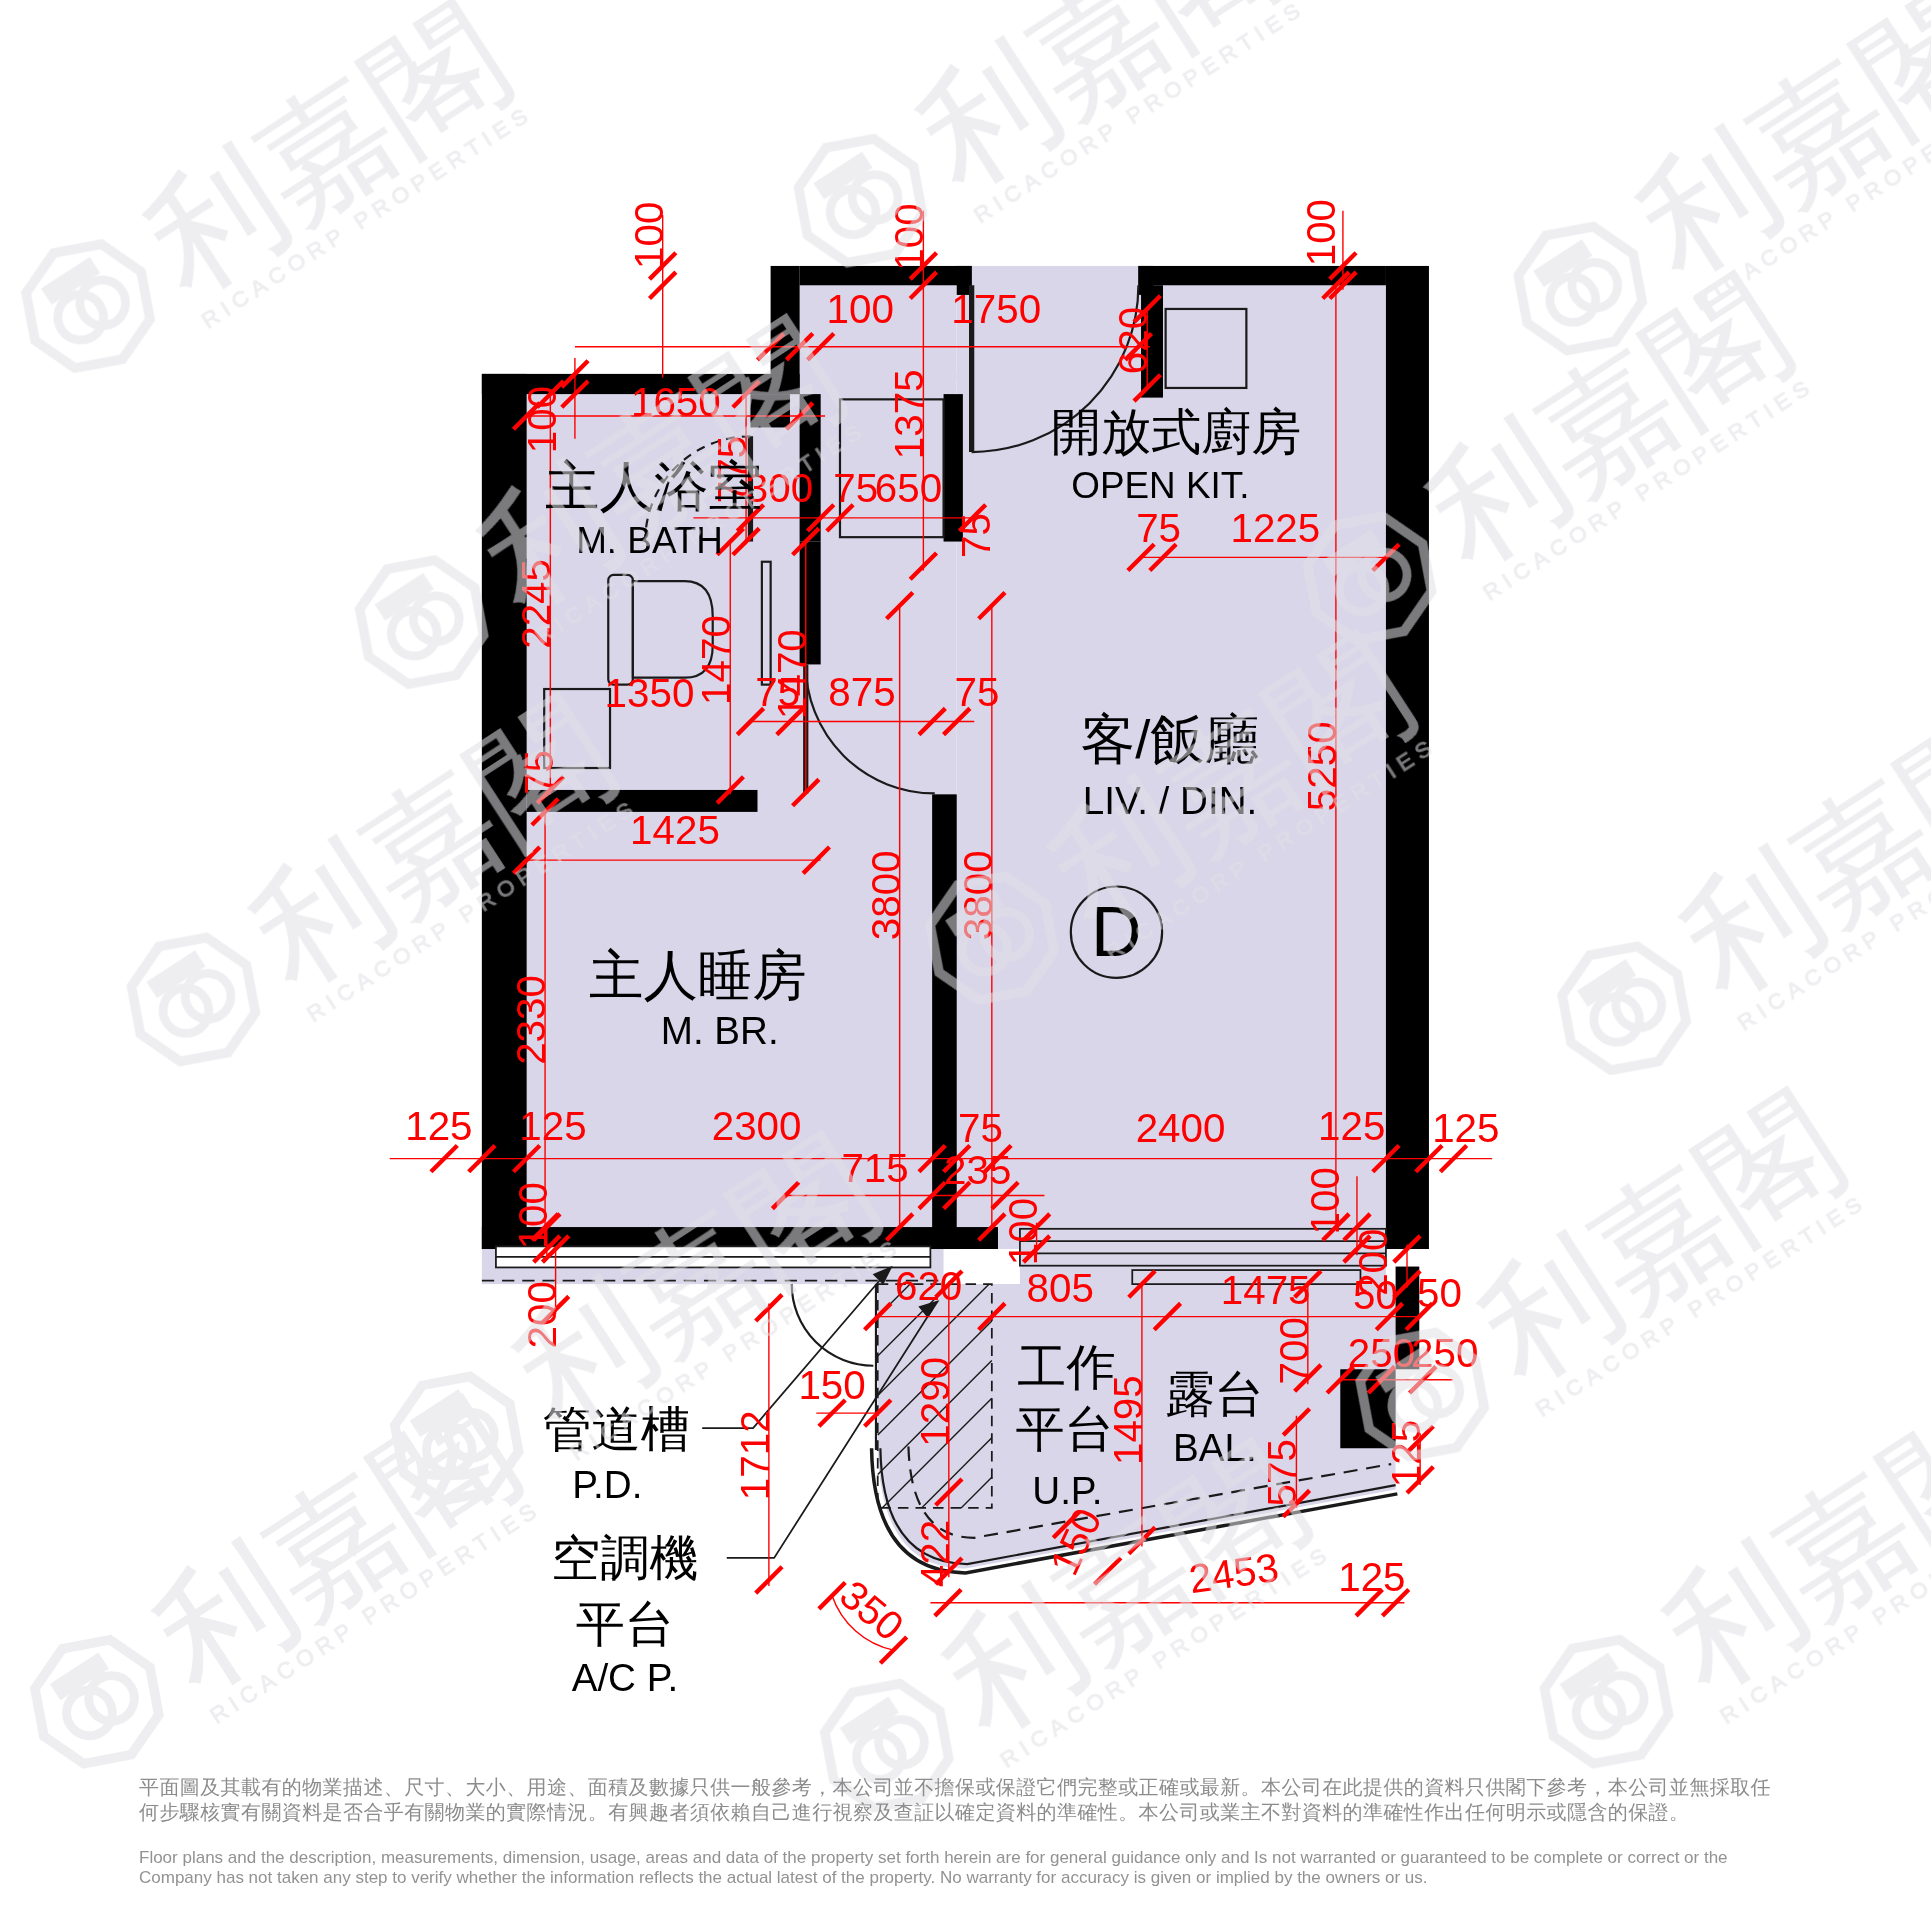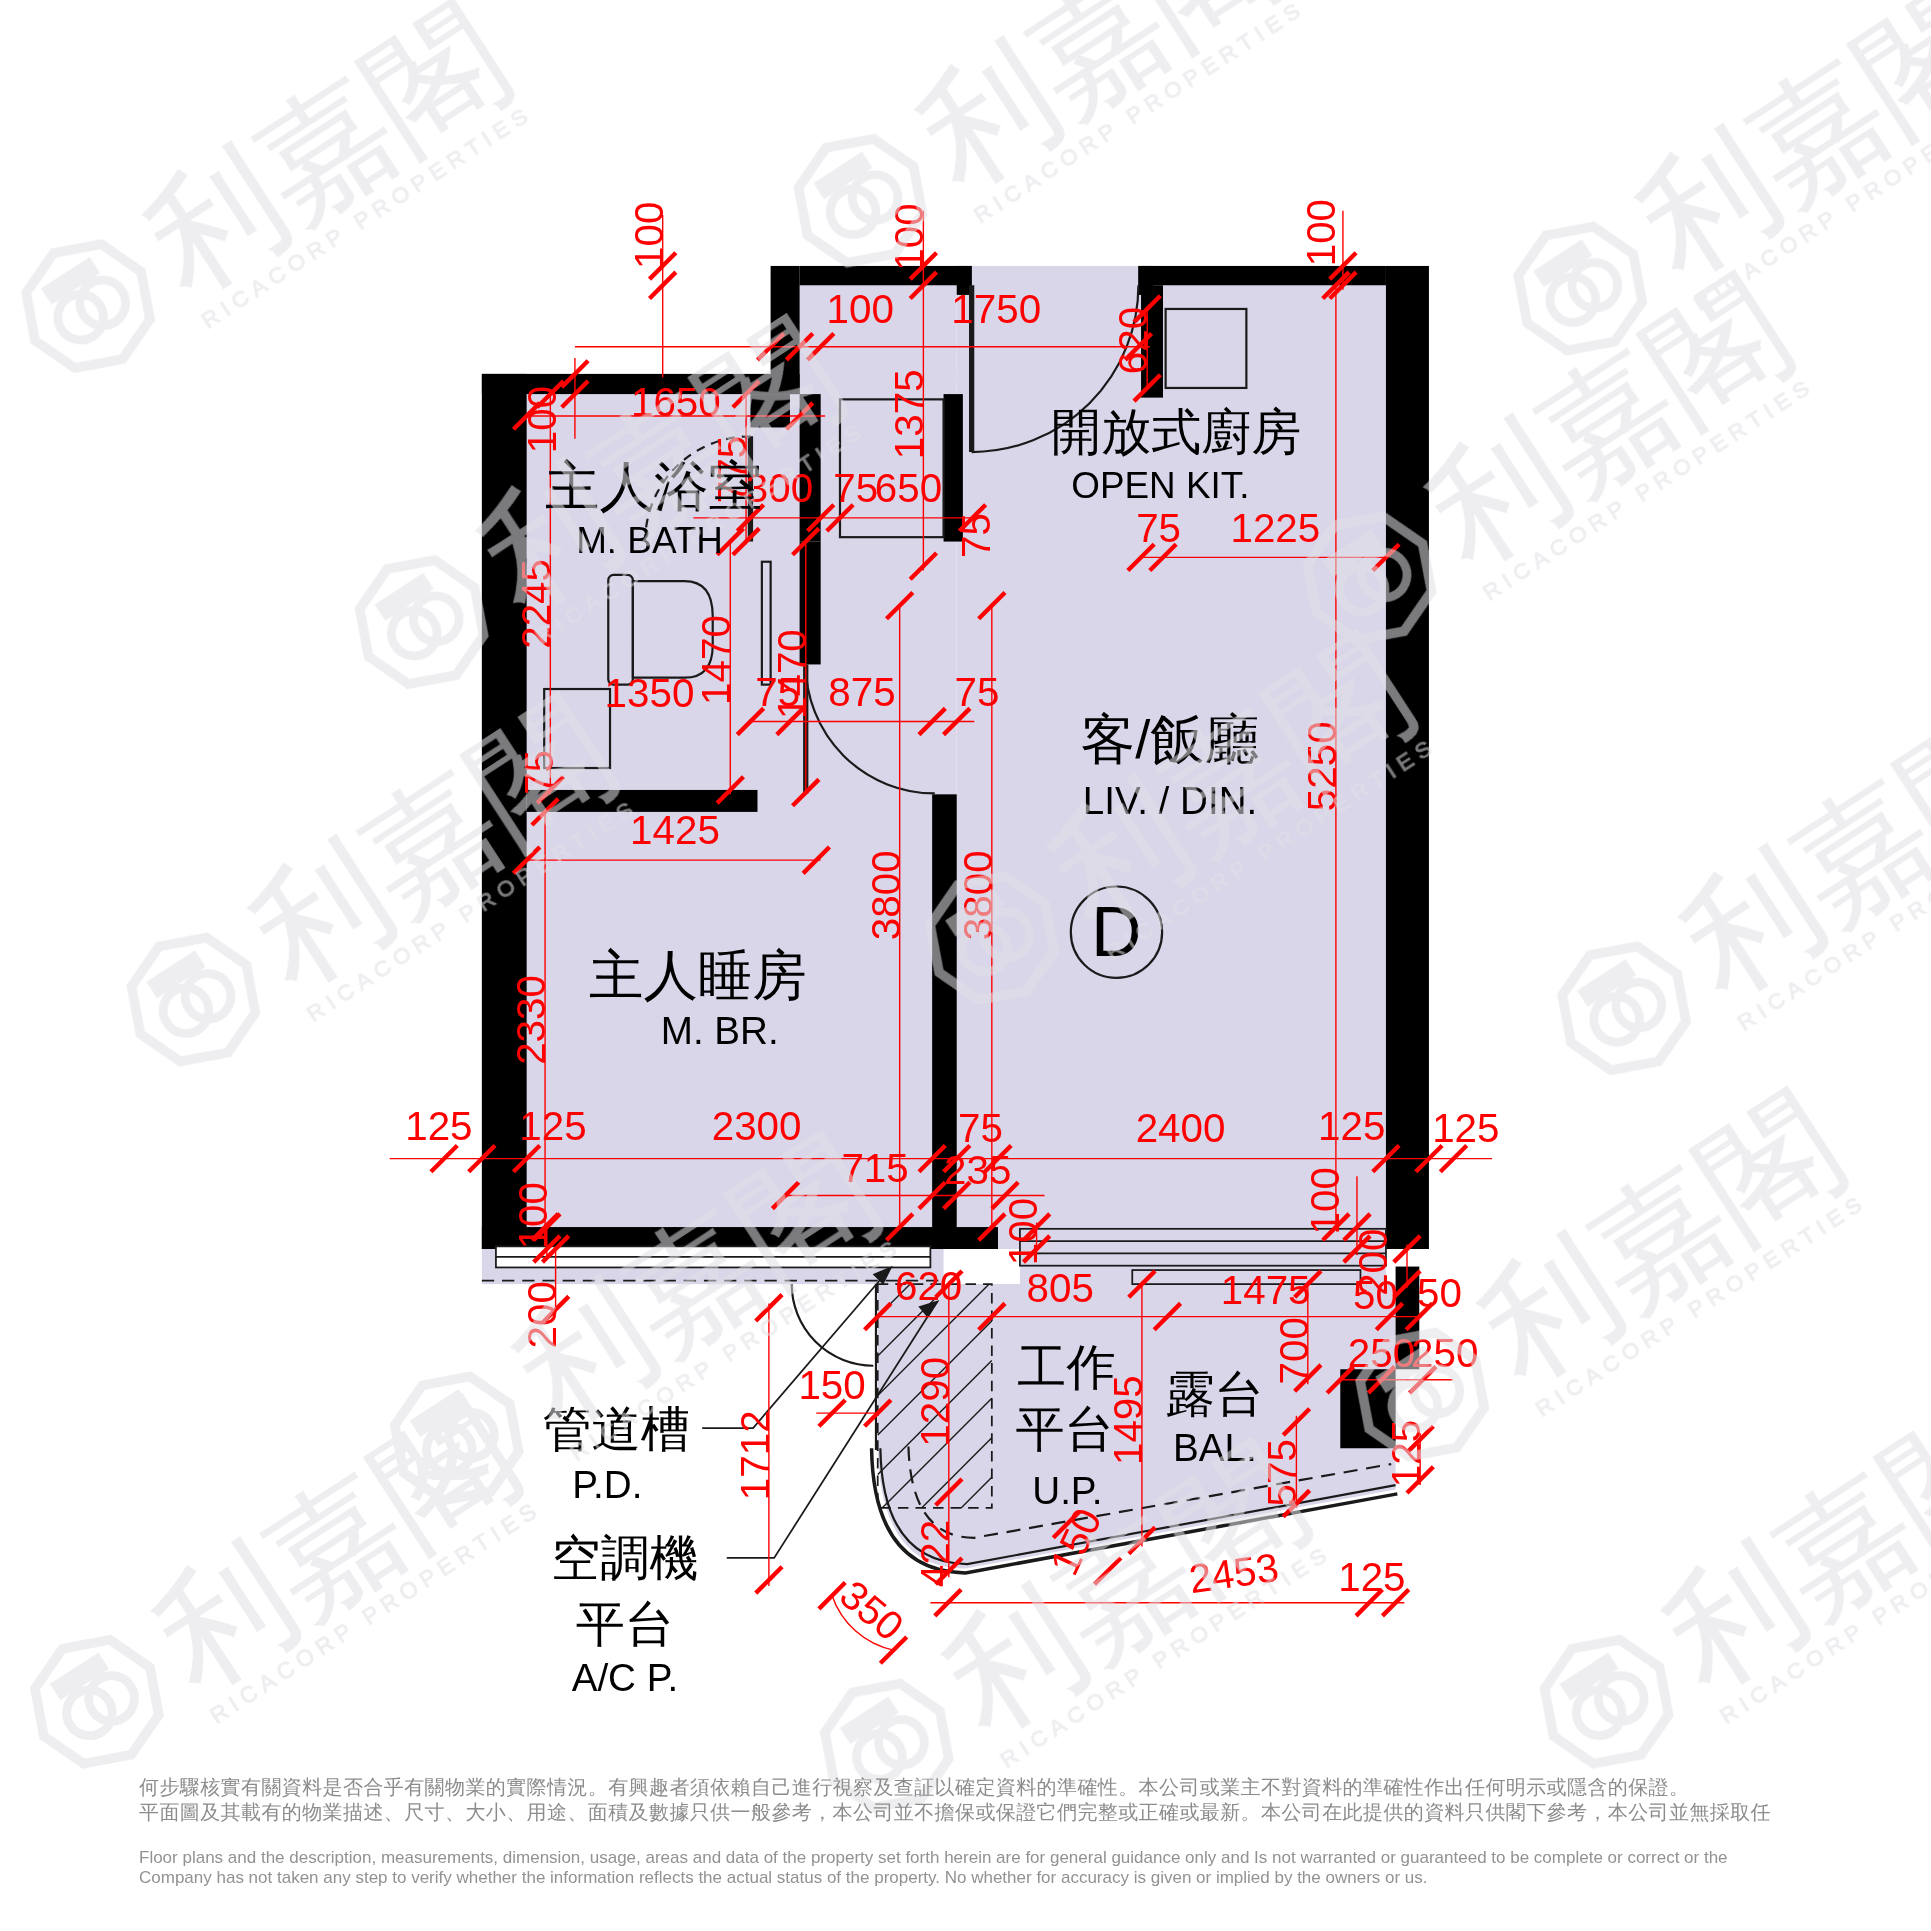"何步驟核實有關資料是否合乎有關物業的實際情況。有興趣者須依賴自己進行視察及查証以" div { order: before "平面圖及其載有的物業描述、尺寸、大小、用途、面積及數據只供一般參考，本公司並不擔" -> after "平面圖及其載有的物業描述、尺寸、大小、用途、面積及數據只供一般參考，本公司並不擔" }
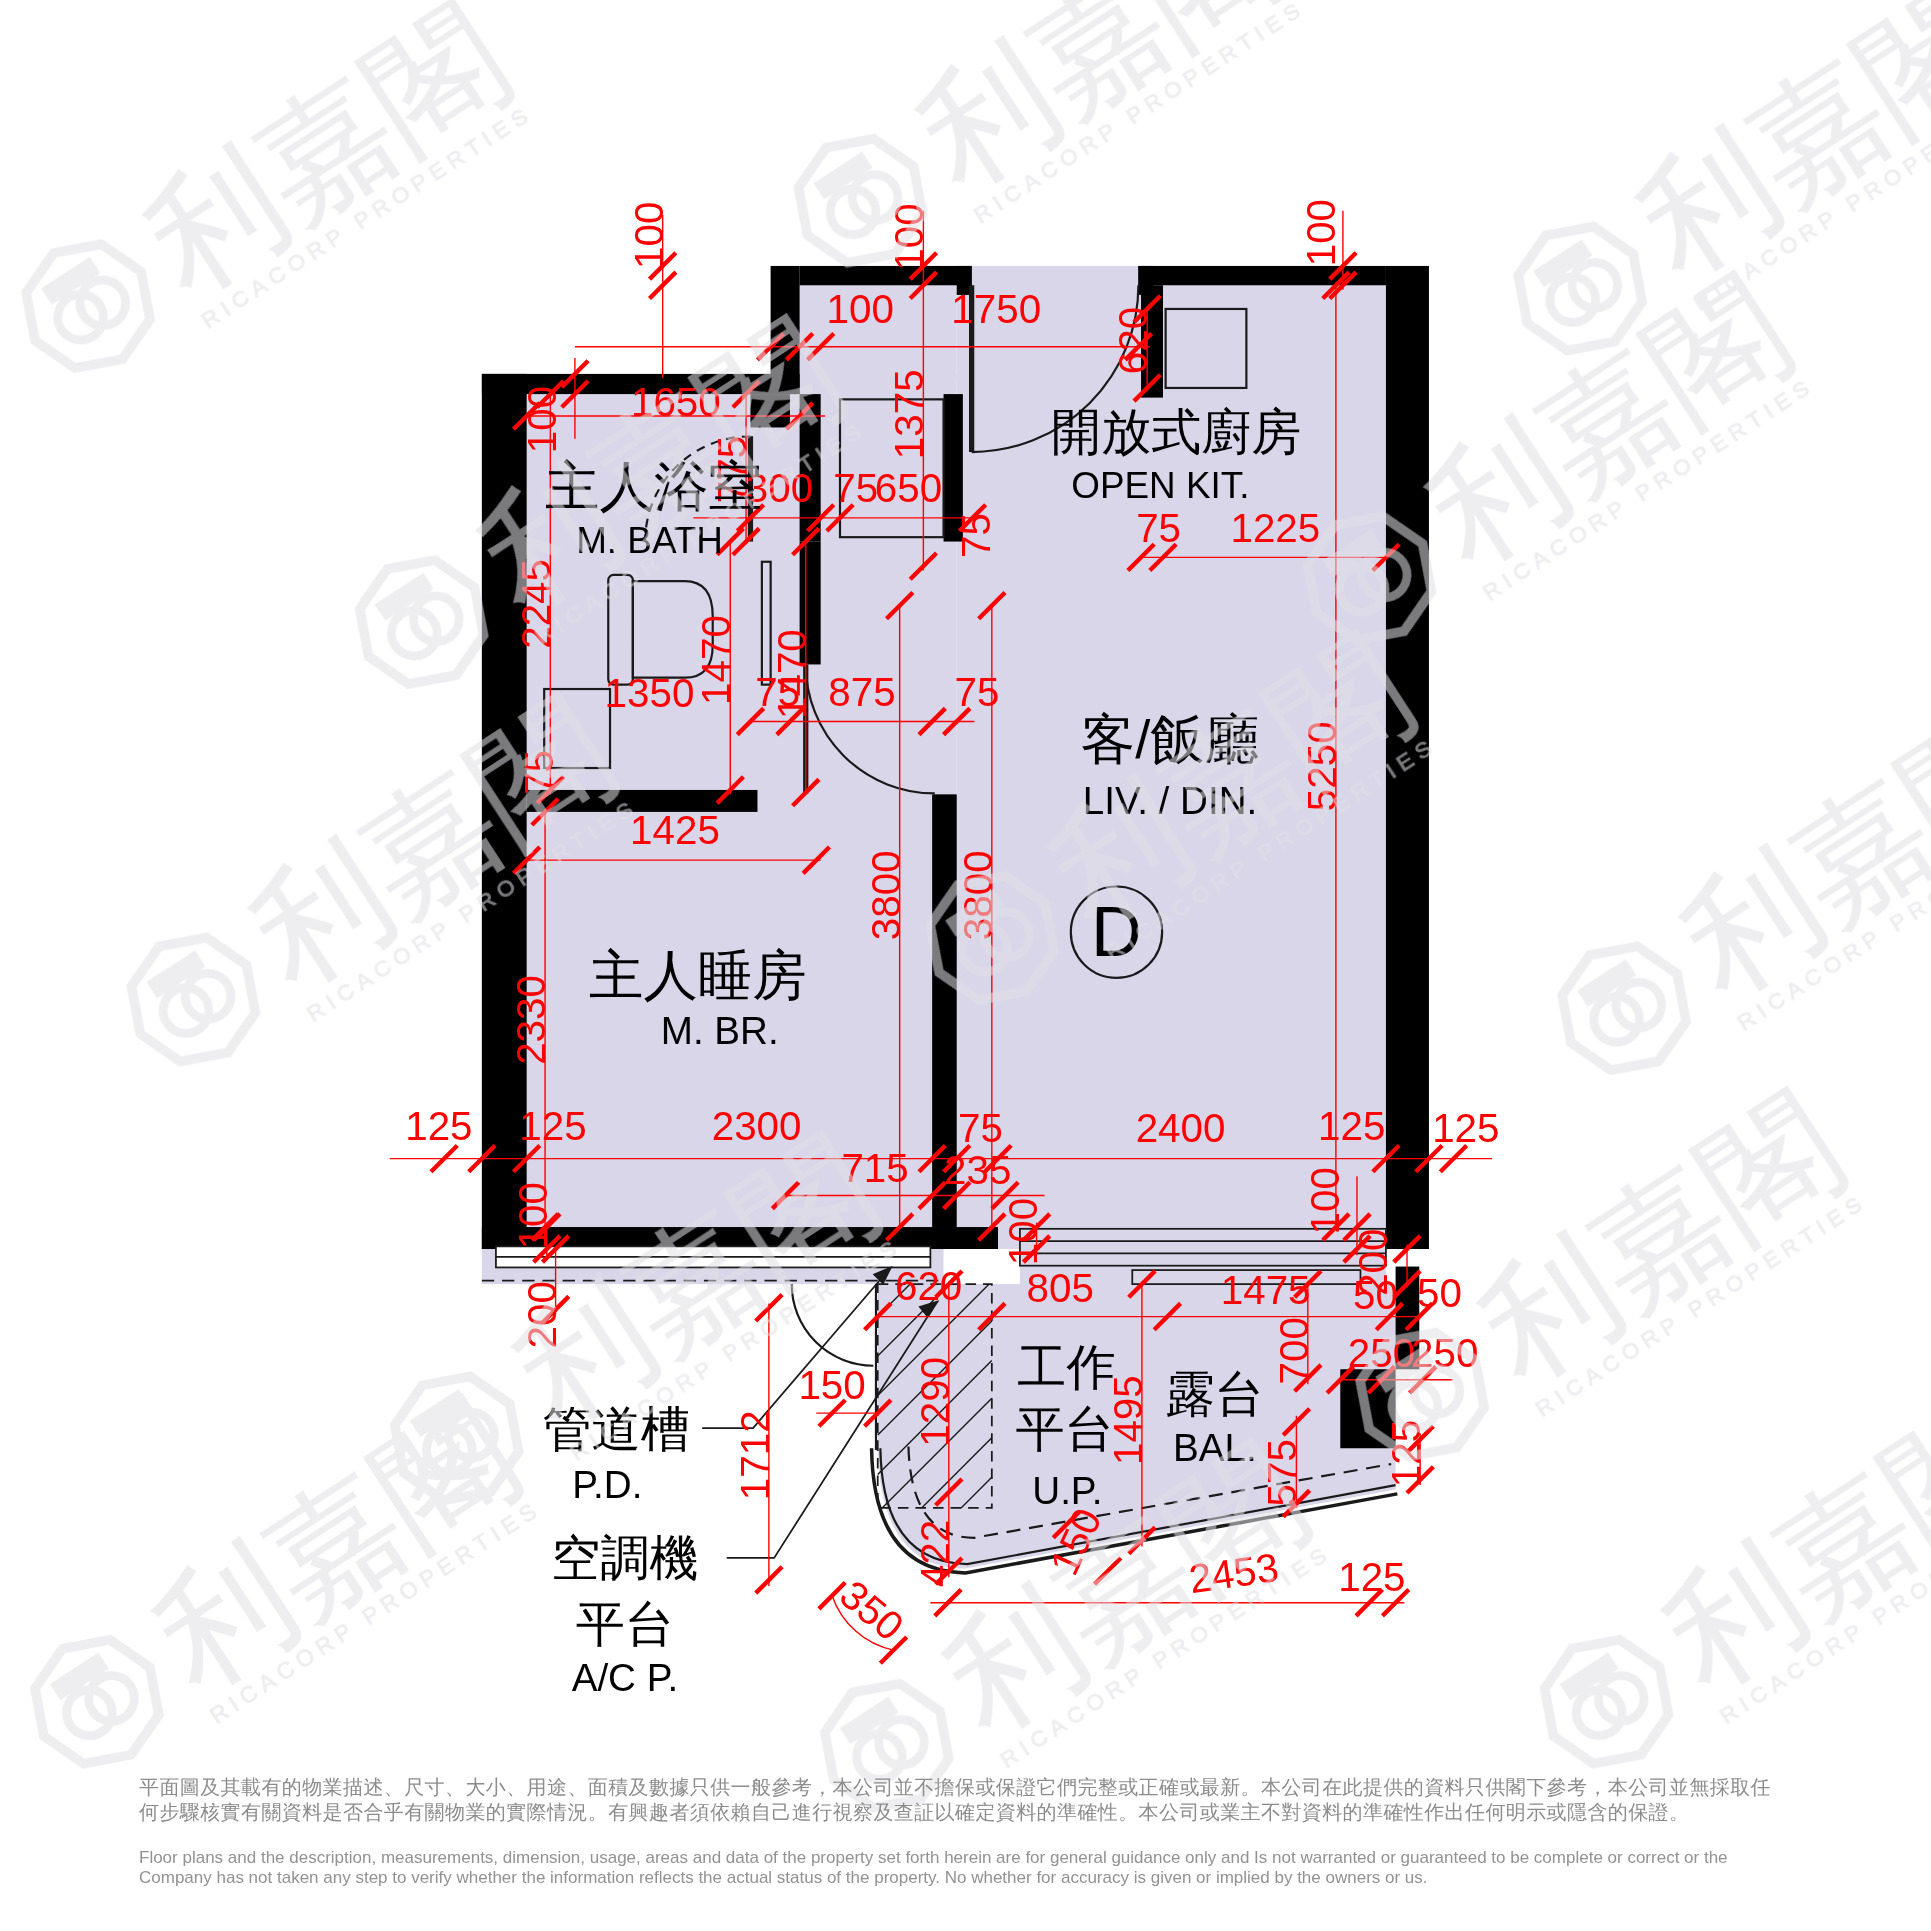"Company has not taken any" div { text: status of the property.  No whether -> latest of the property.  No warranty }
